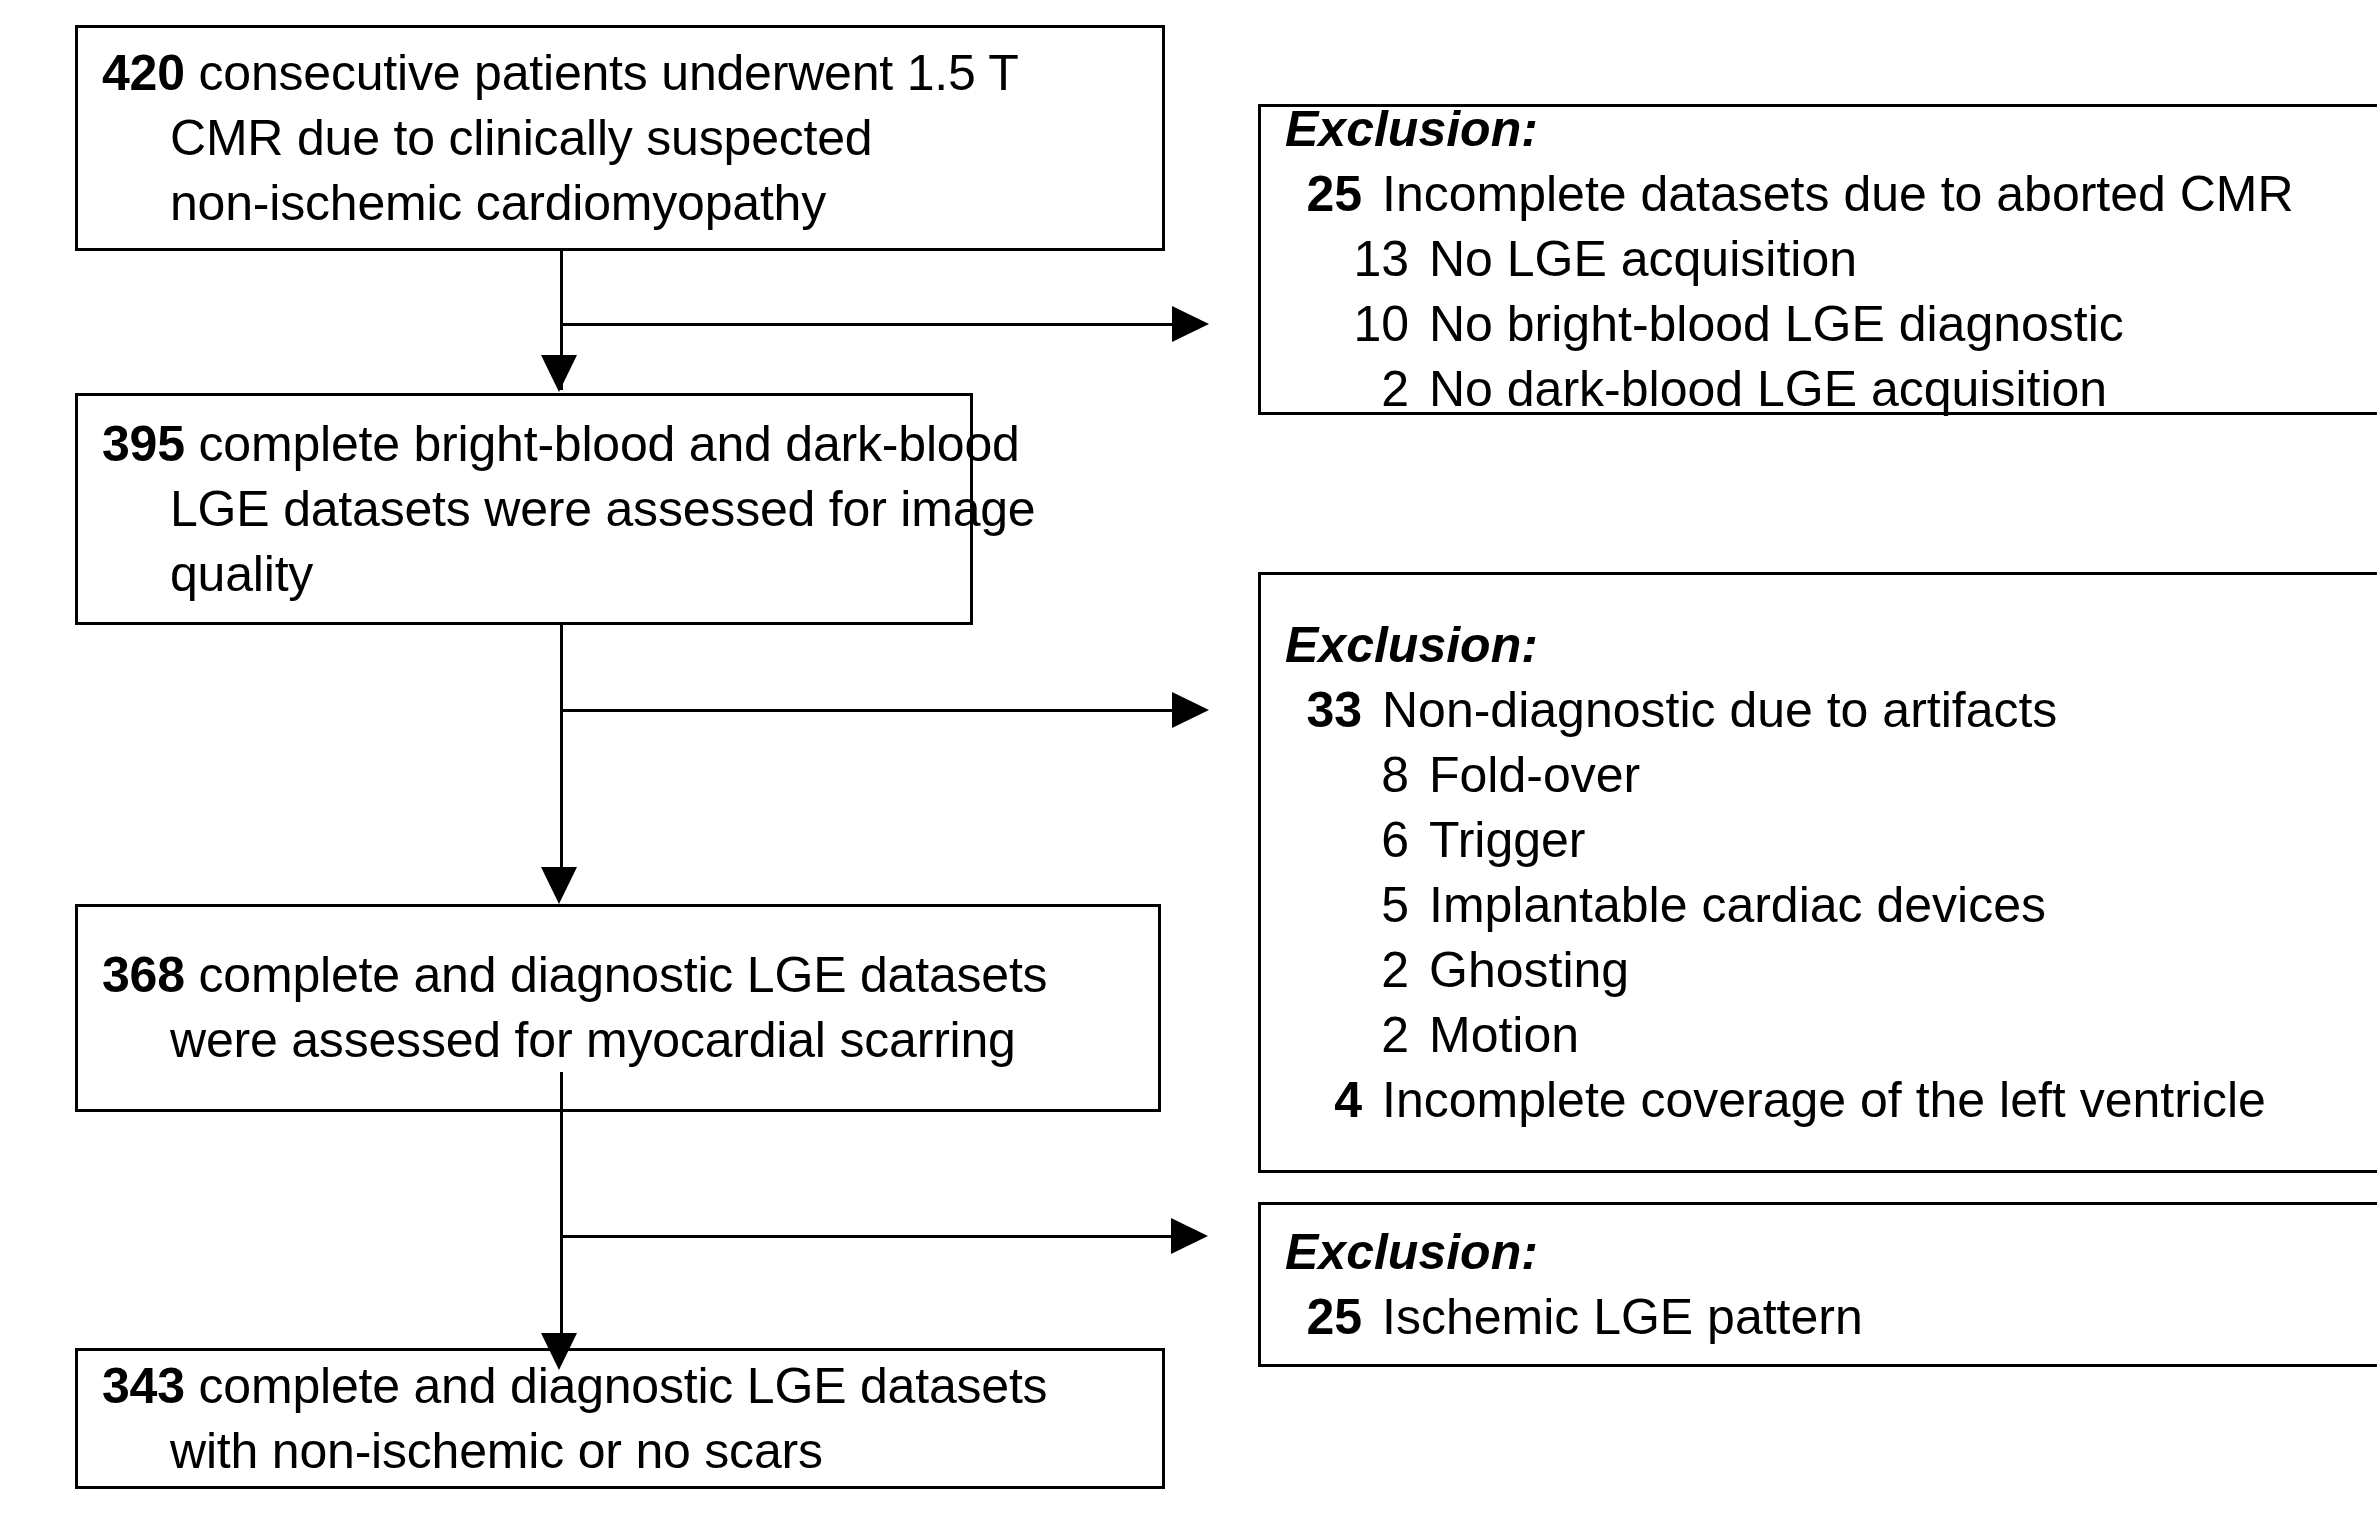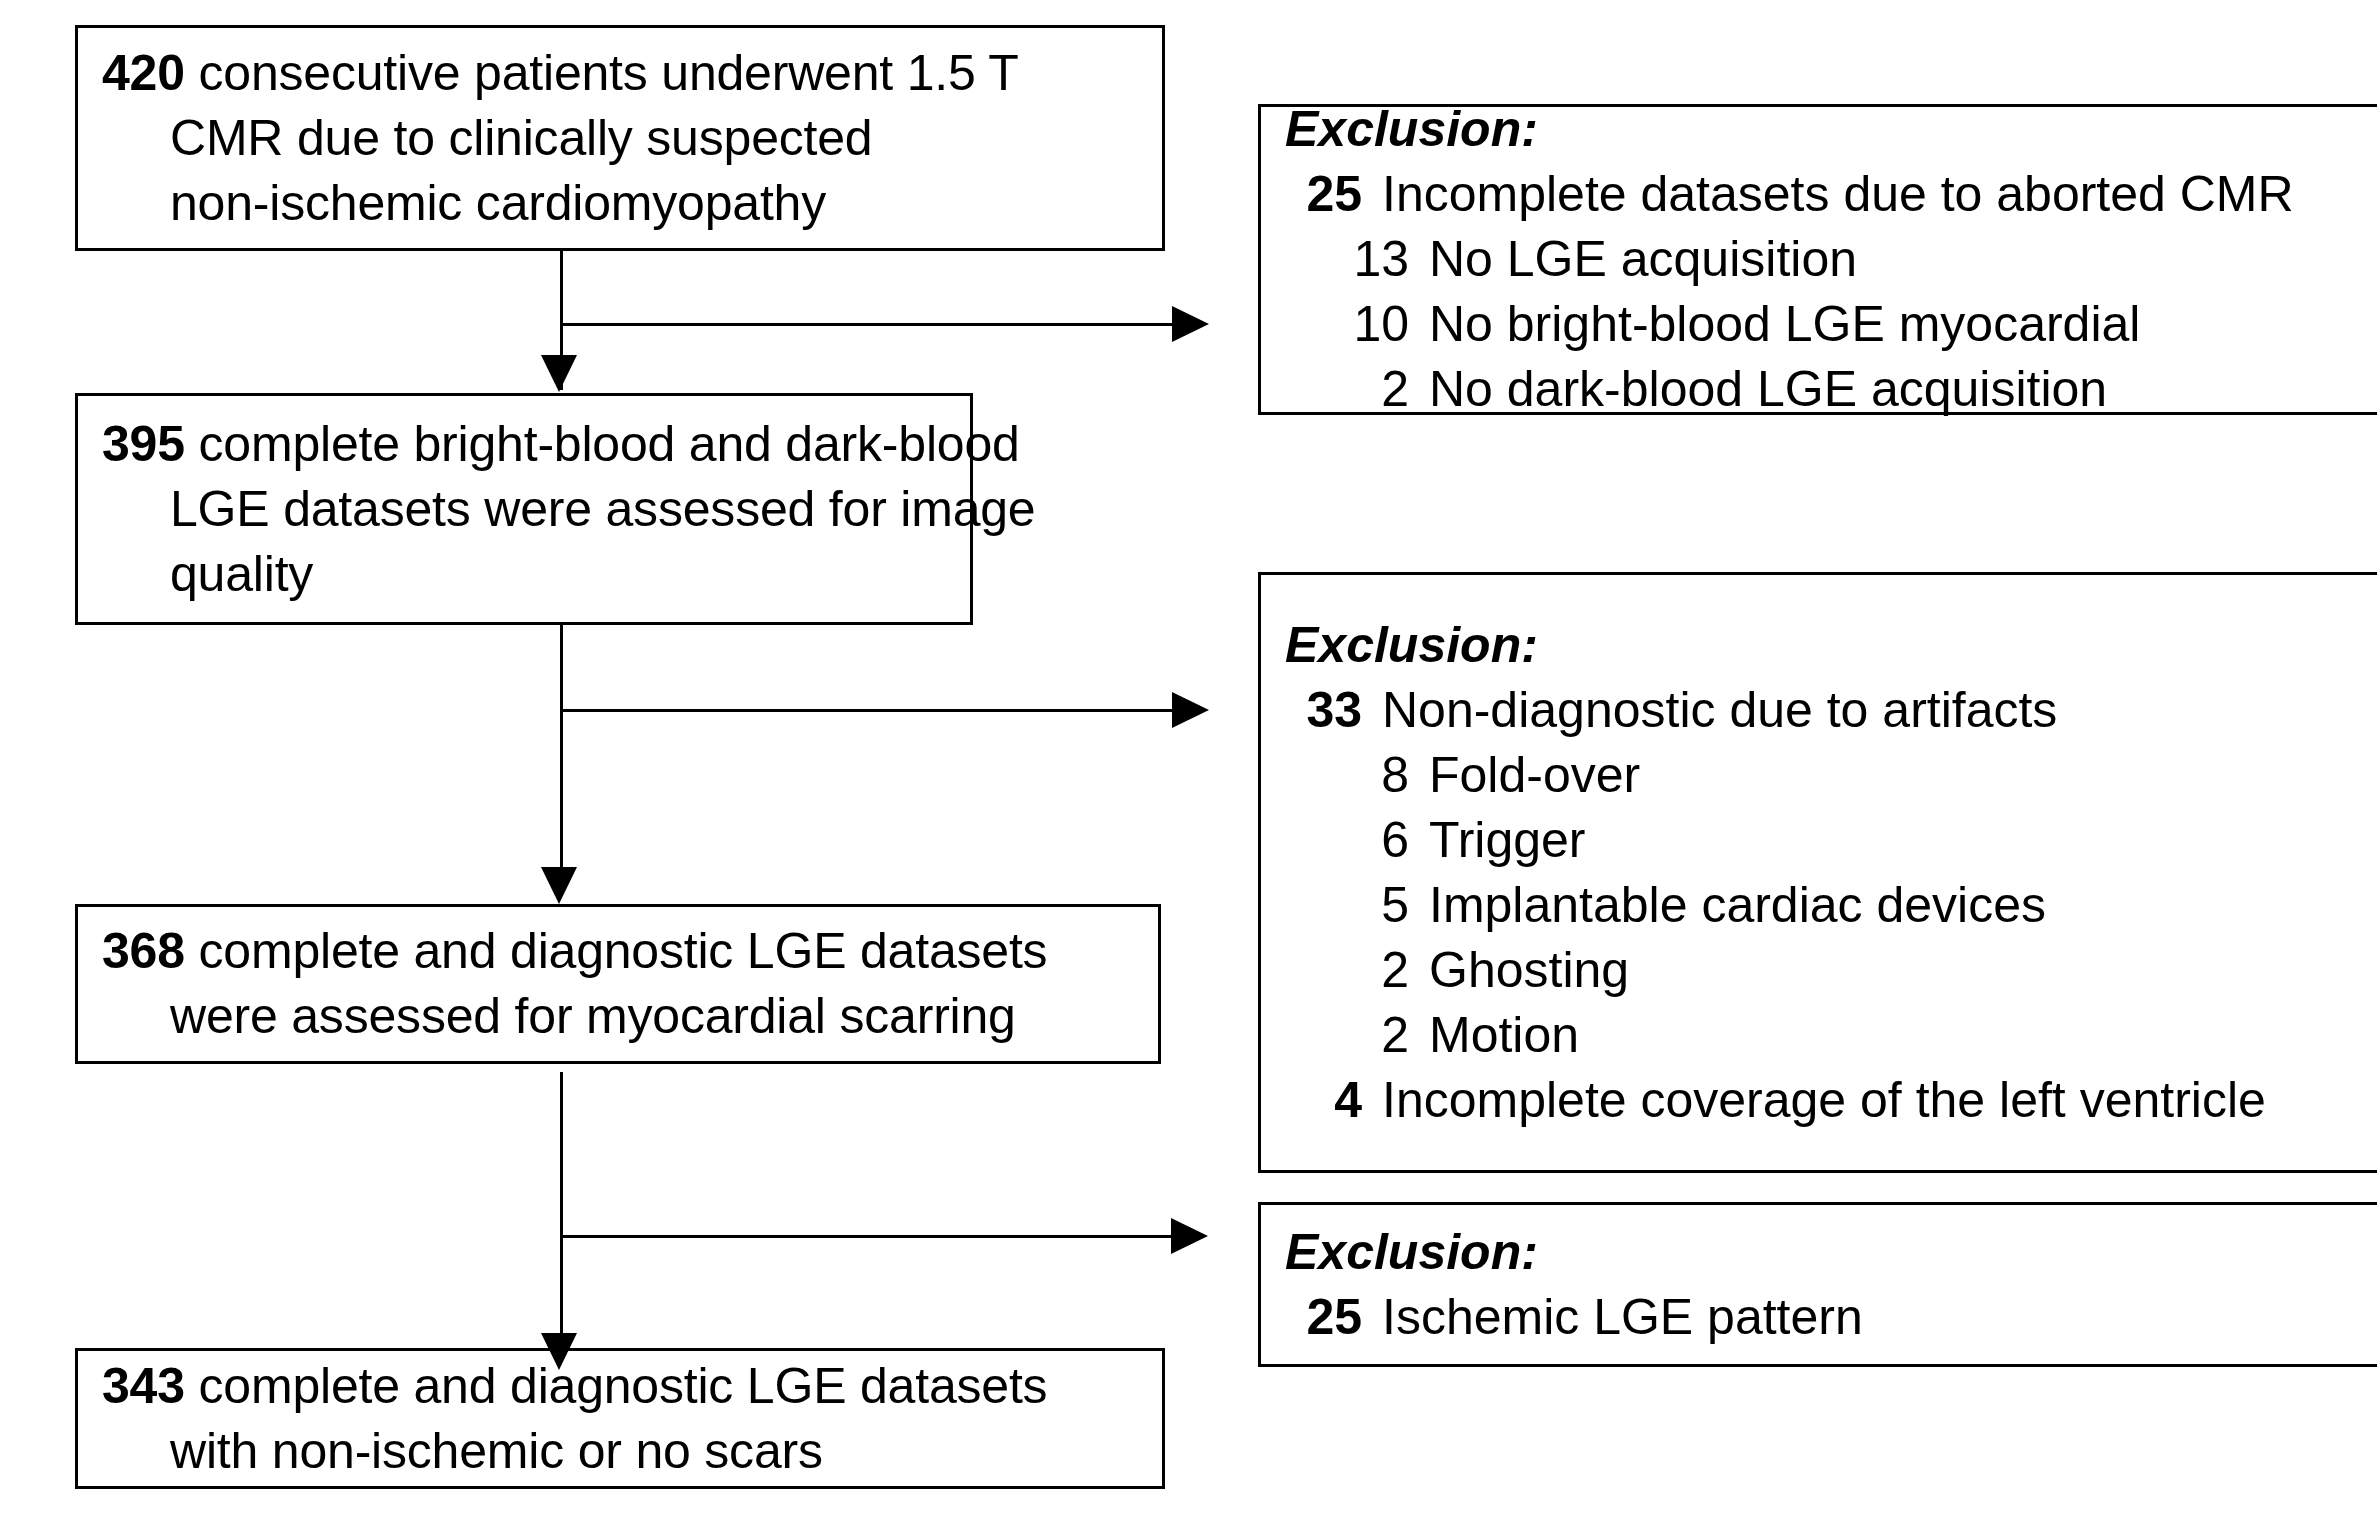"No bright-blood LGE myocardial" span.txt { text: myocardial -> diagnostic }
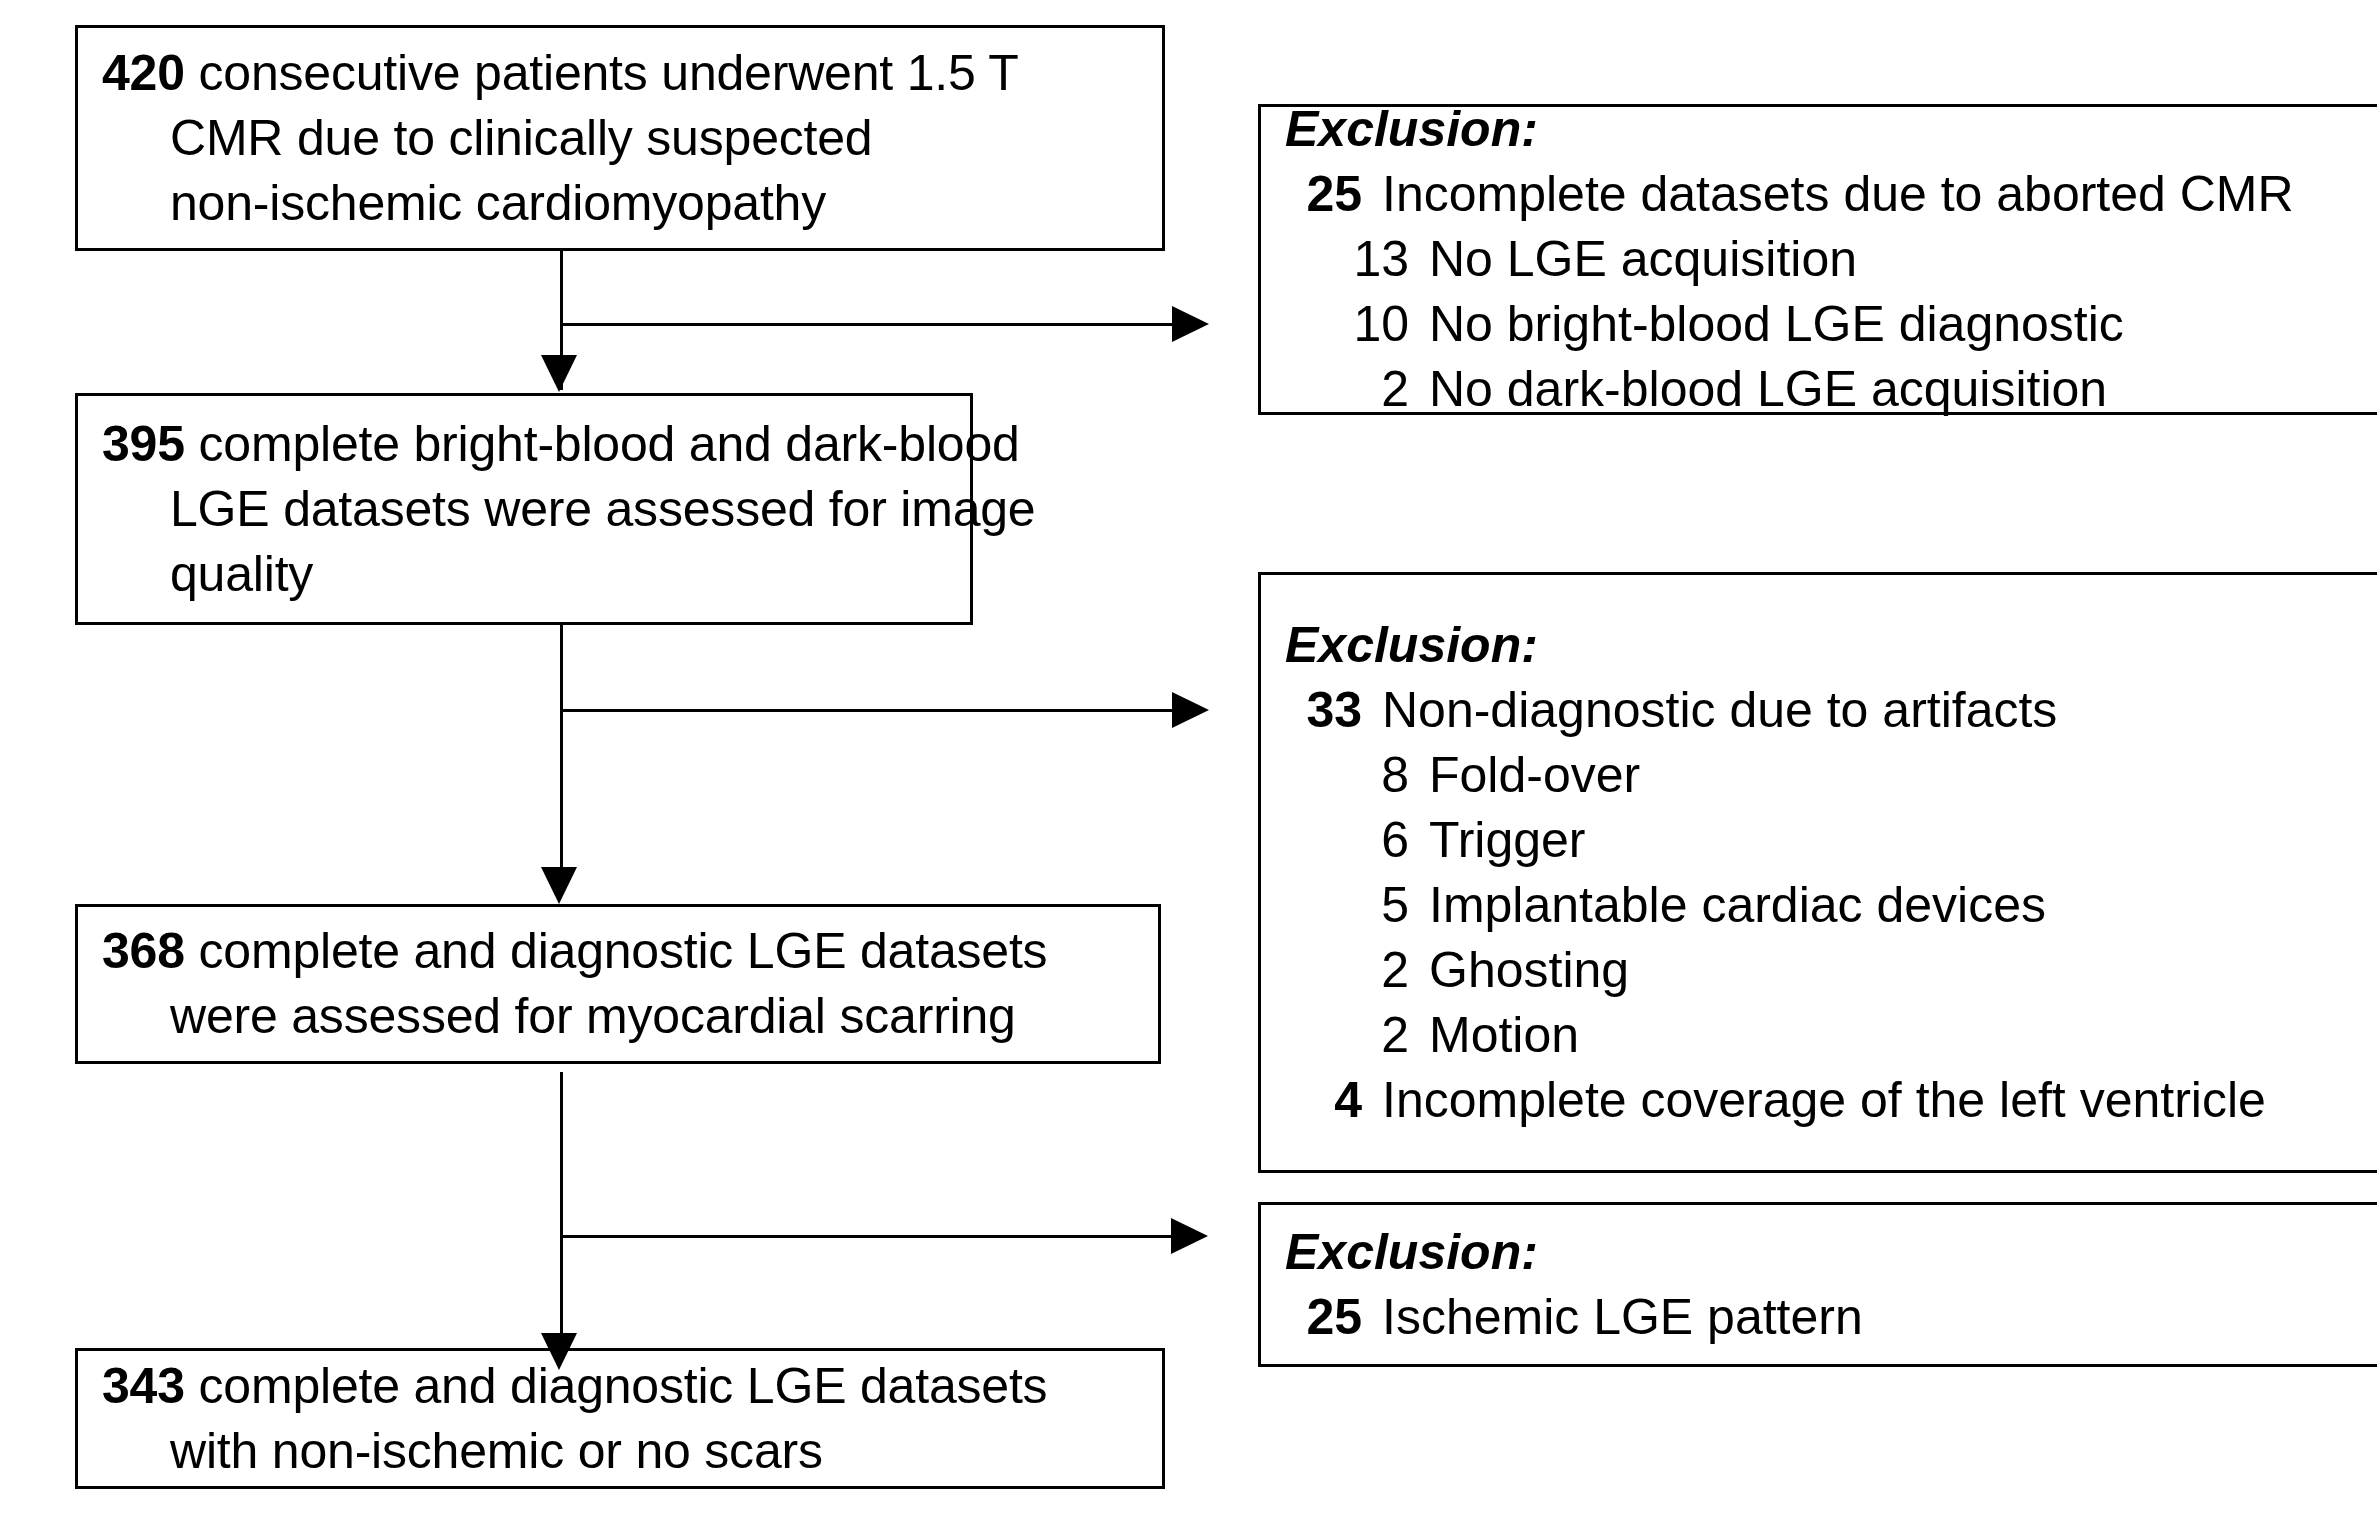"368 complete and diagnostic LGE" #box-368 { height: 160px -> 208px }
